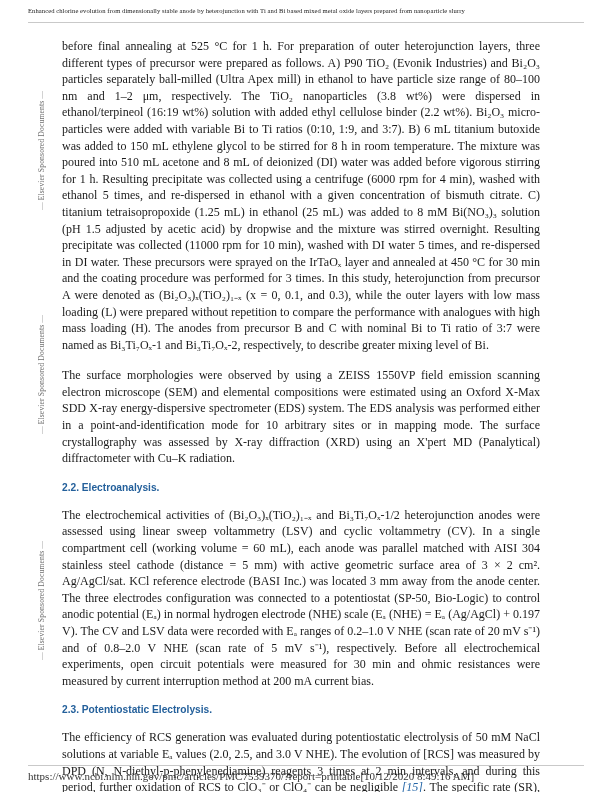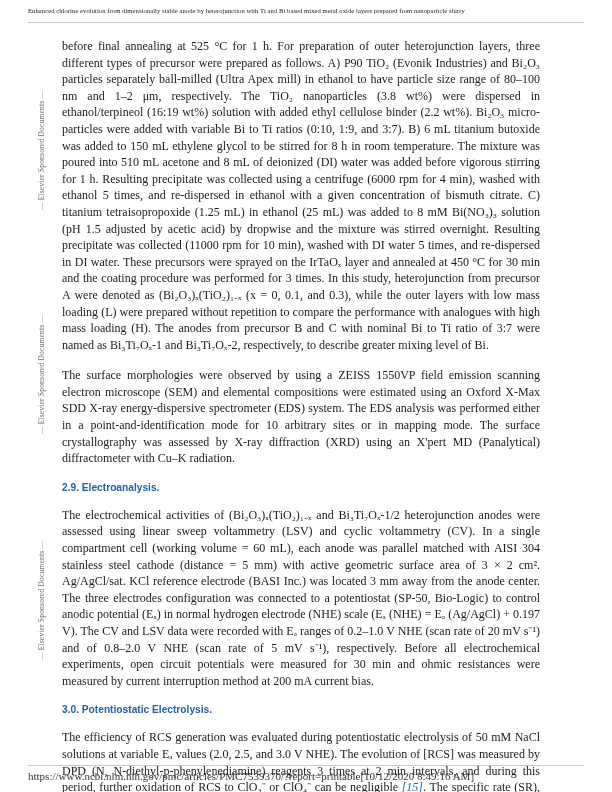"2.9. Electroanalysis." h2.section-head { text: 2.9 -> 2.2 }
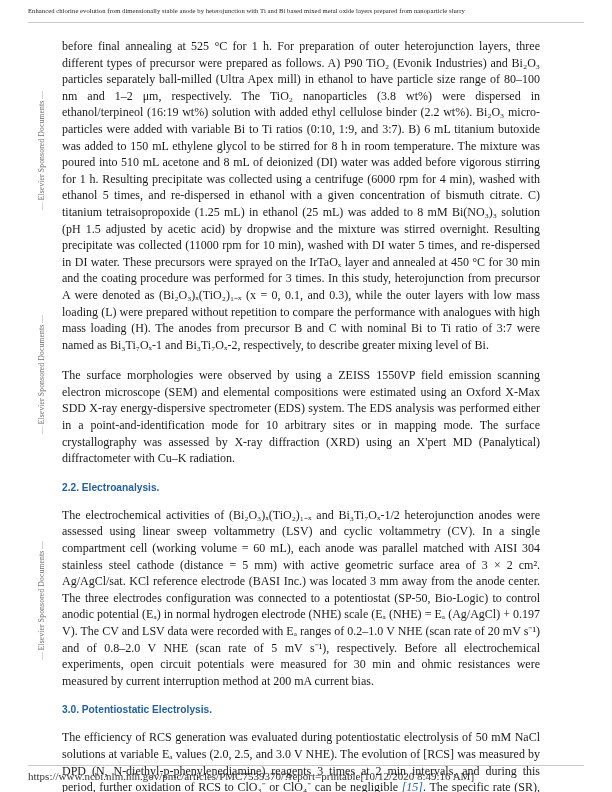"3.0. Potentiostatic Electrolysis." h2.section-head { text: 3.0 -> 2.3 }
